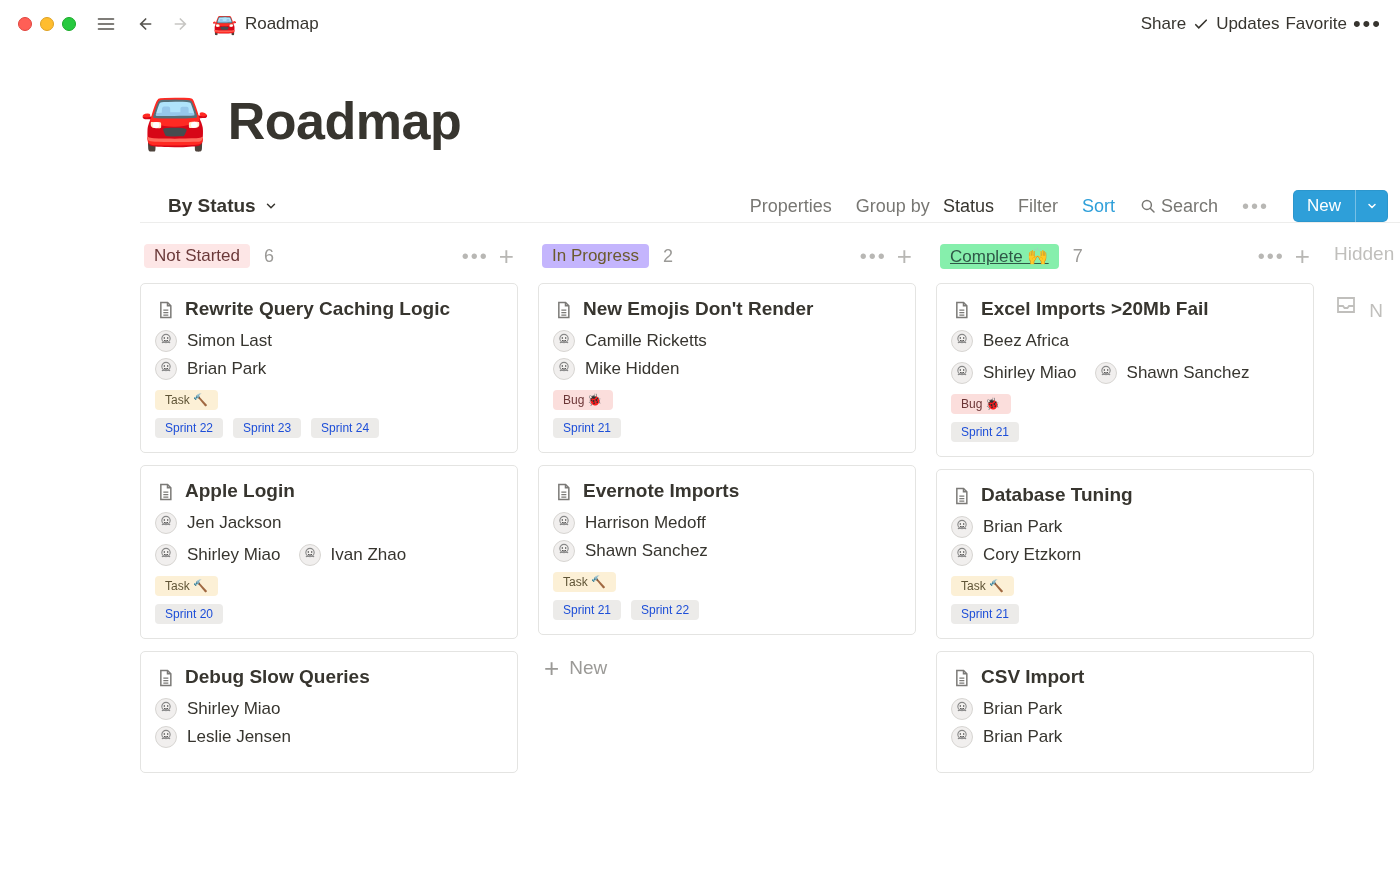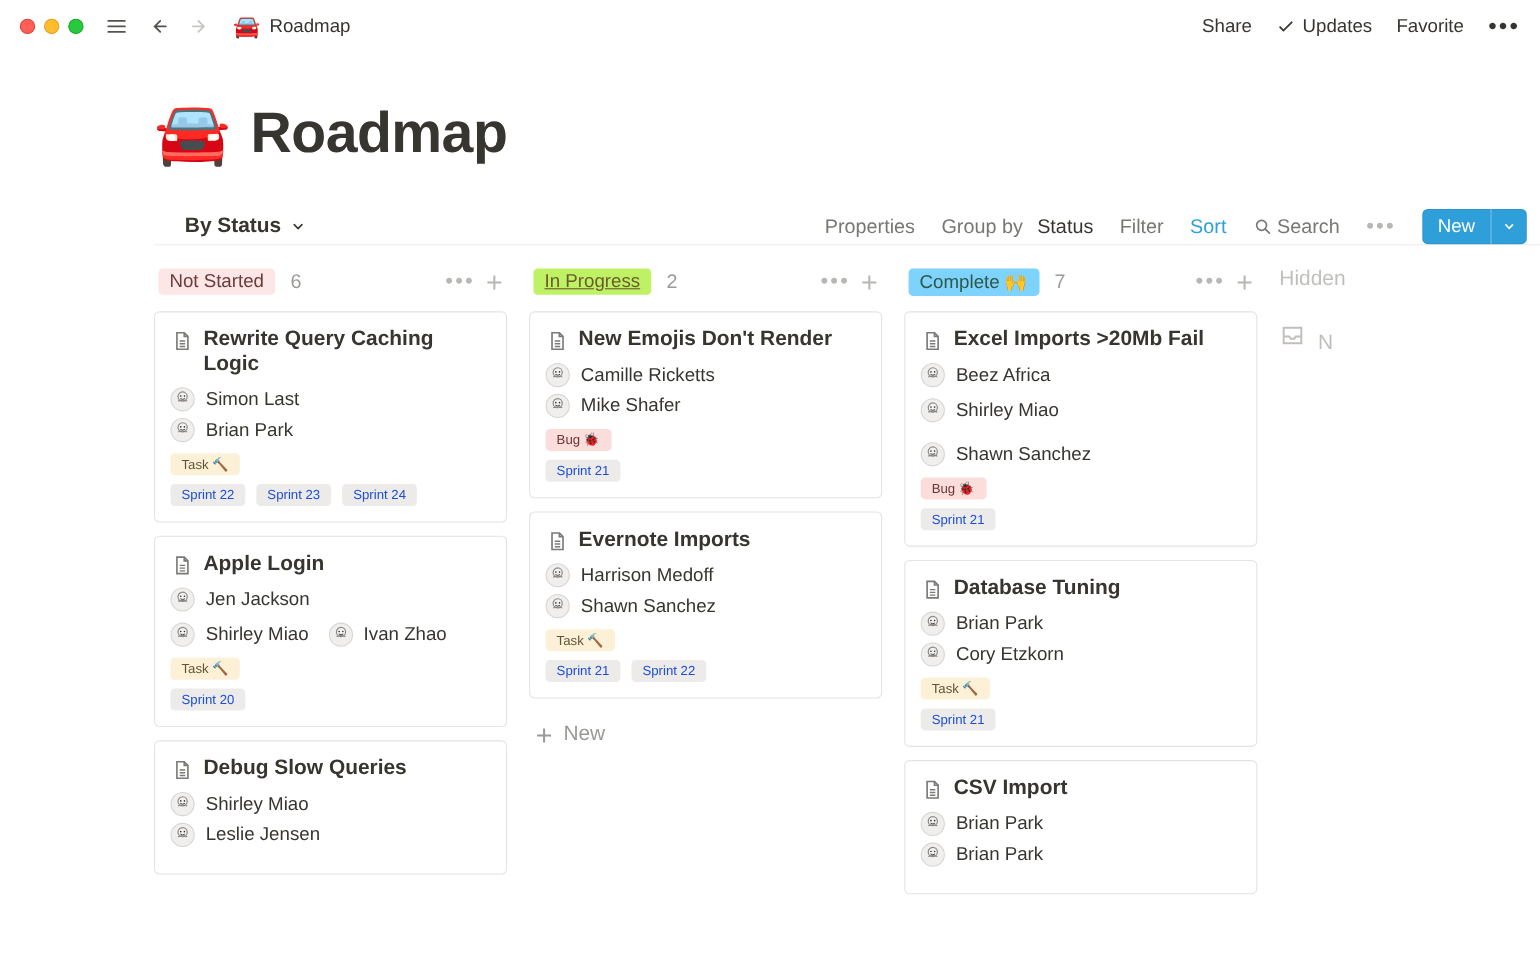"Share" .topbar-right { gap: 22px -> 6px }
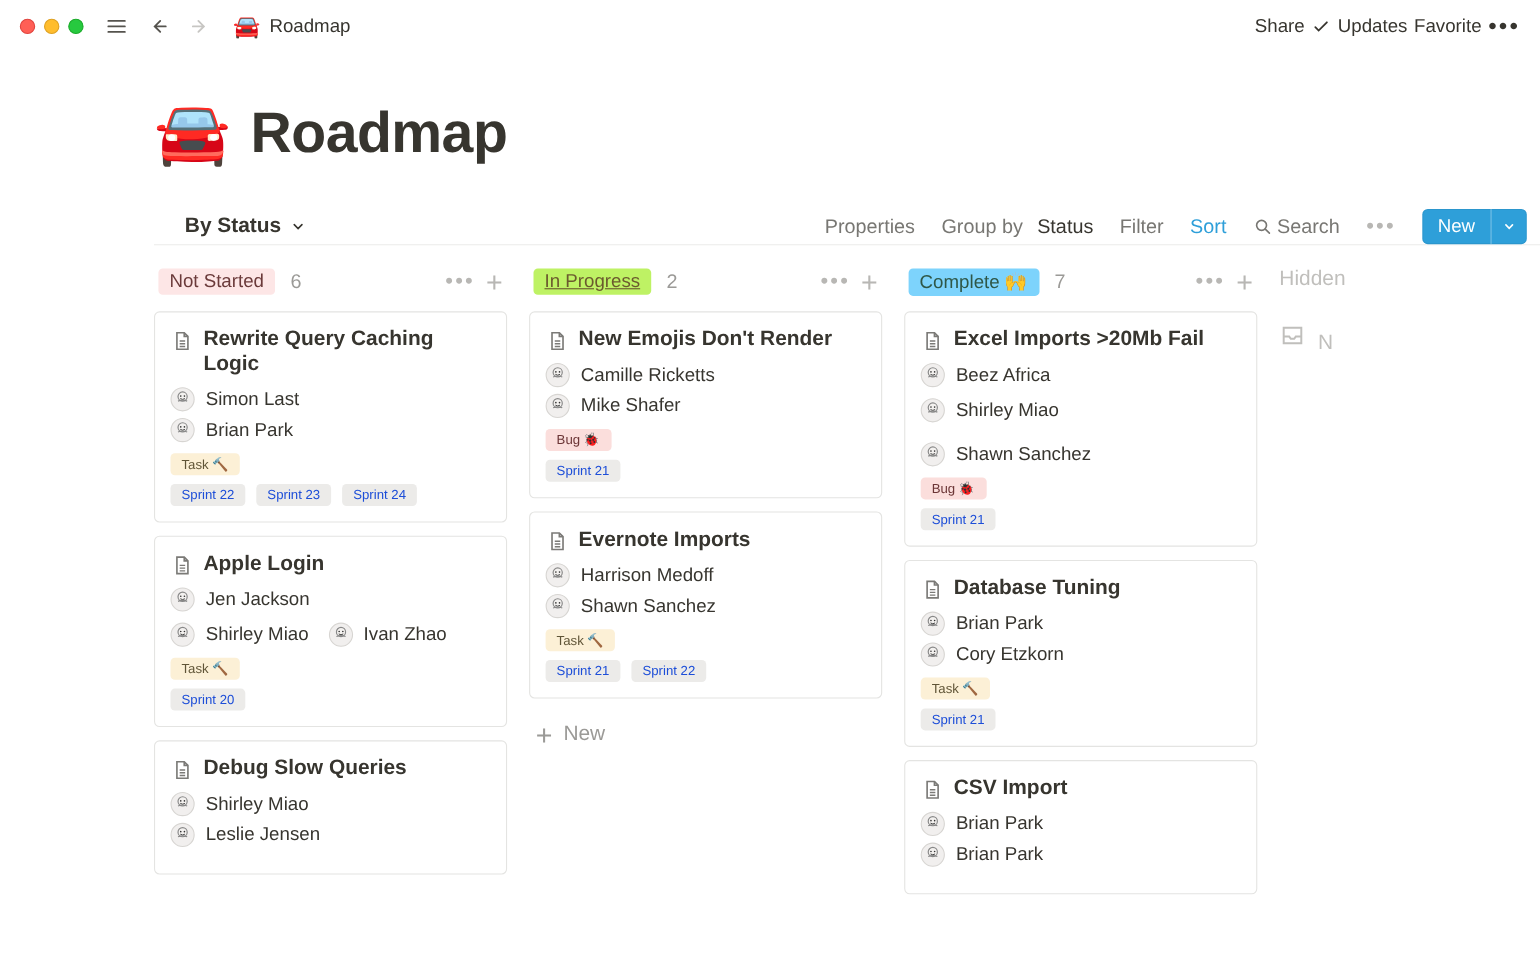"Not Started" .column { width: 321px -> 378px }
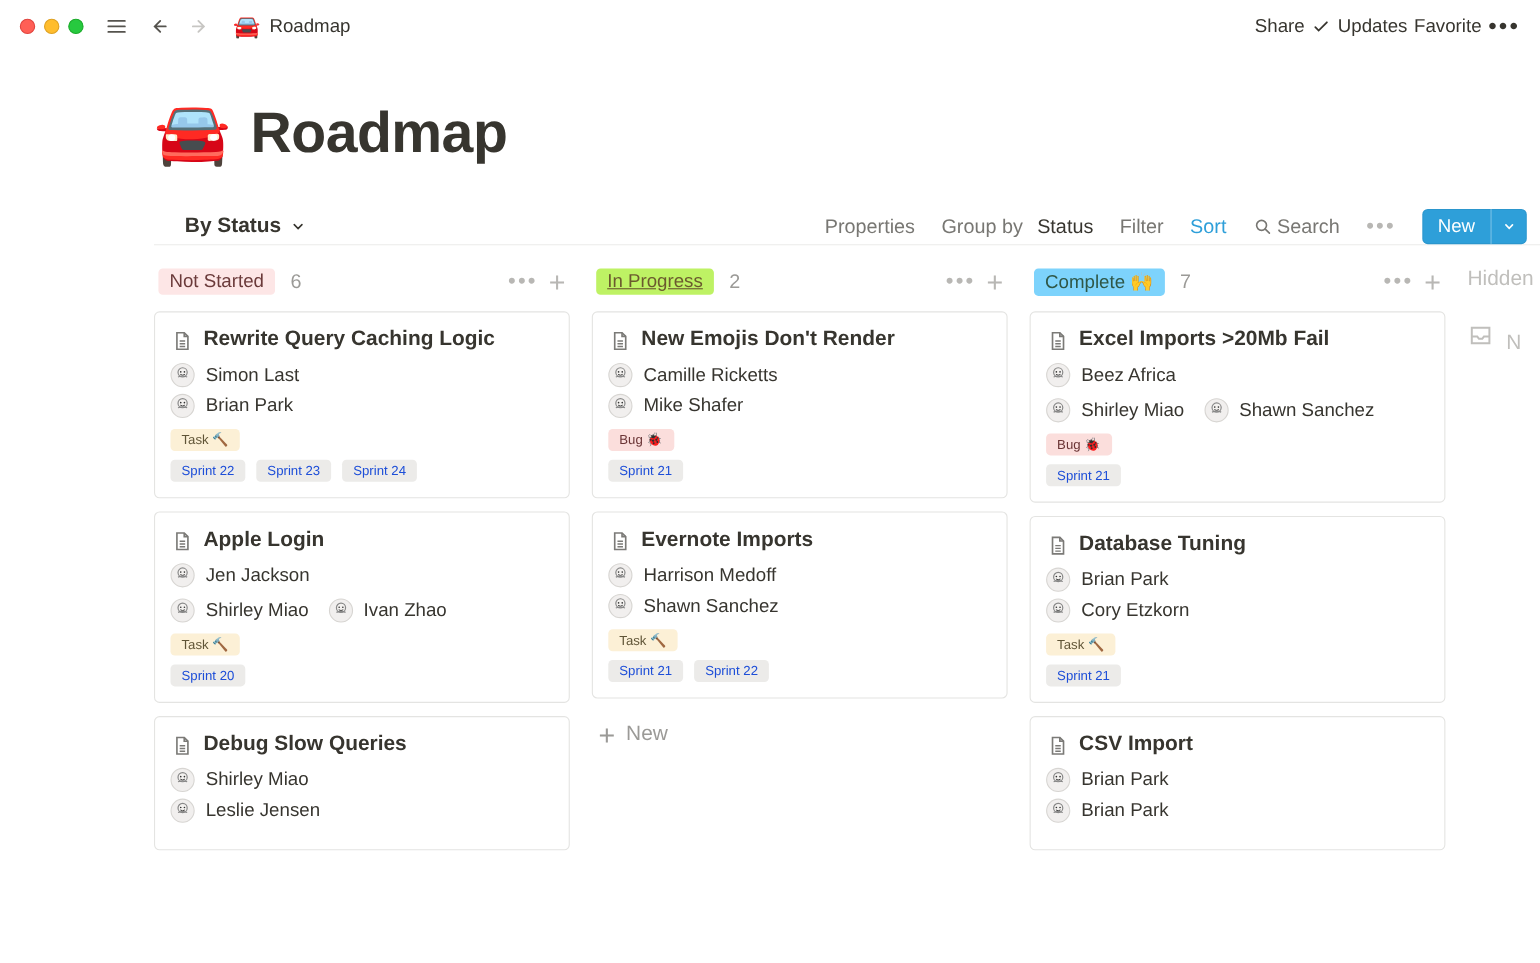"In Progress" .status-inprogress { background: #bef264 -> #c4b5fd; text-decoration: underline -> none }
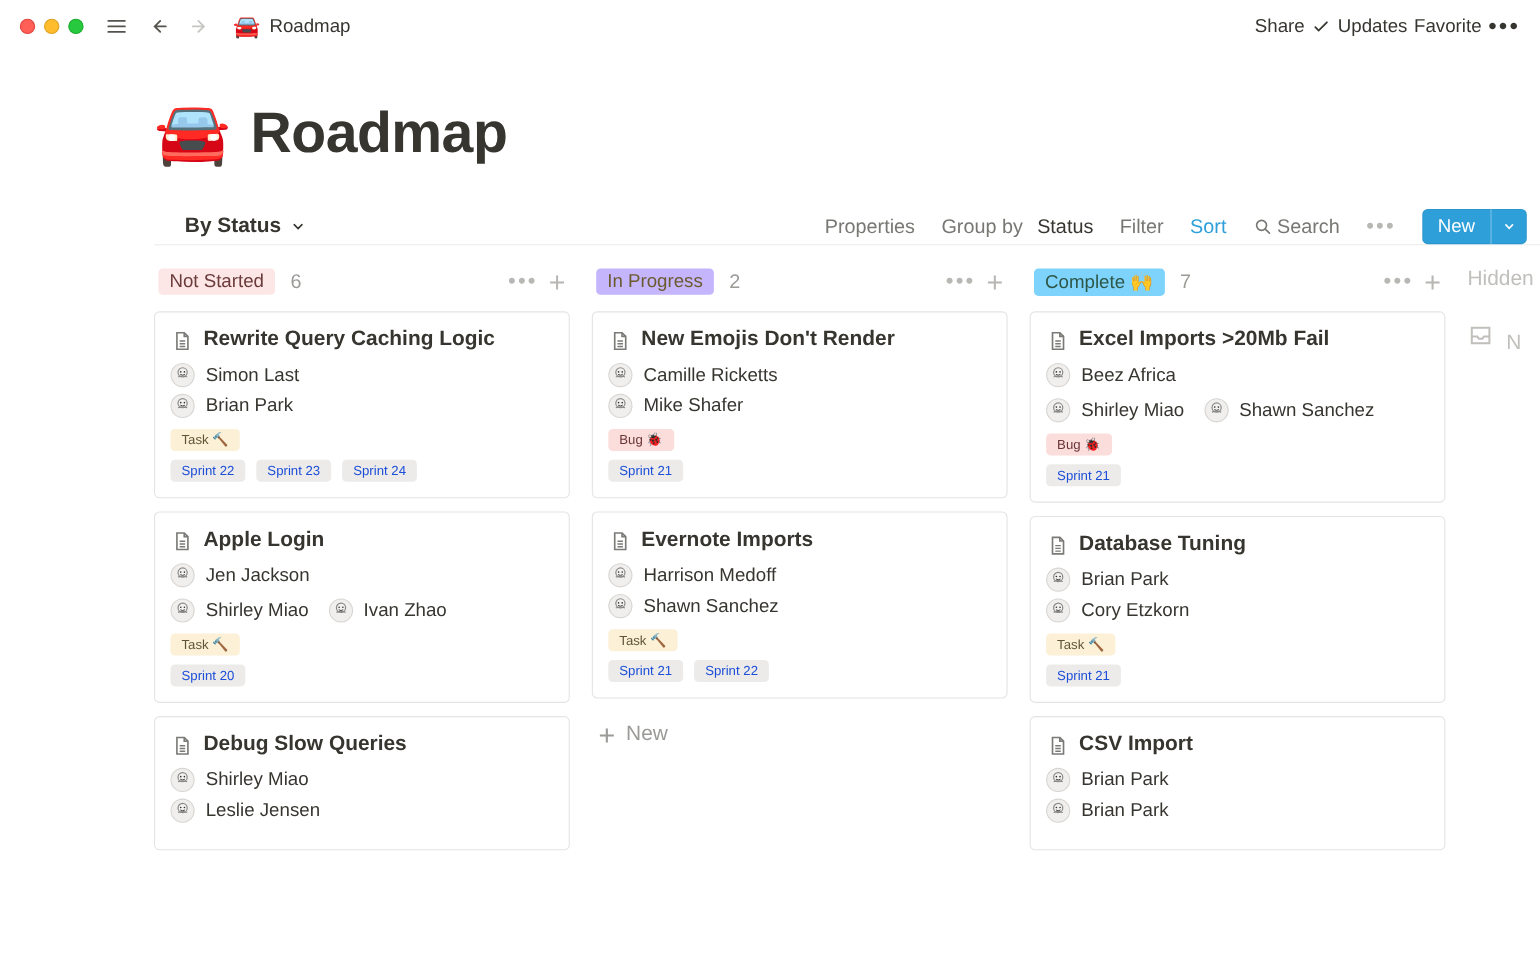"Complete 🙌" .status-complete { background: #7dd3fc -> #86efac; text-decoration: none -> underline }
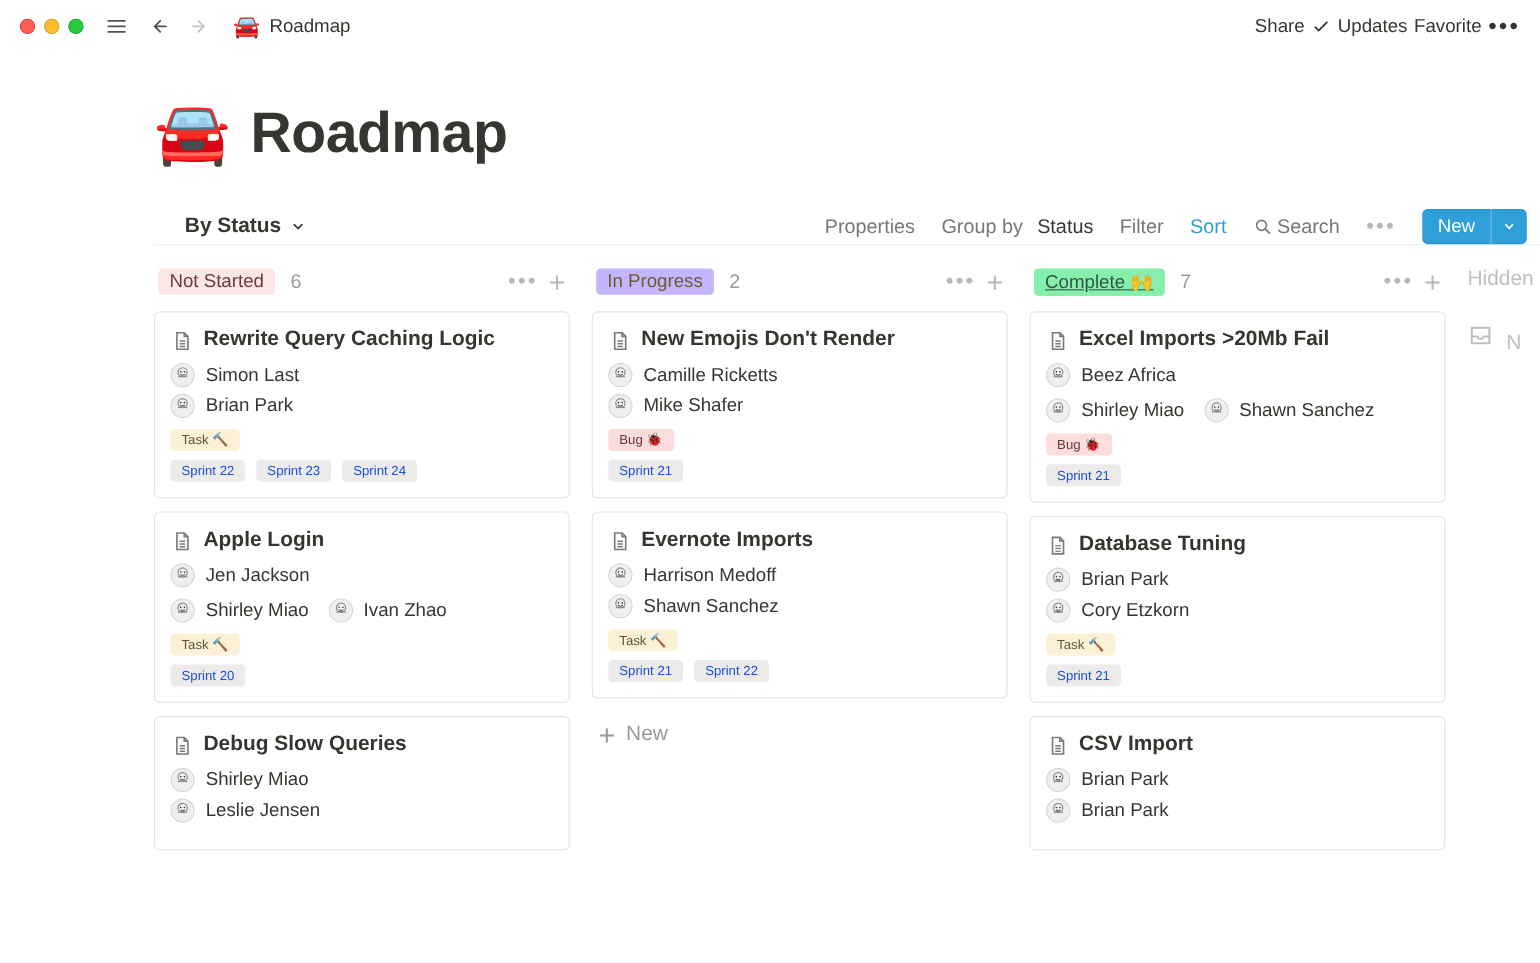"Mike Shafer" span { text: Shafer -> Hidden }
